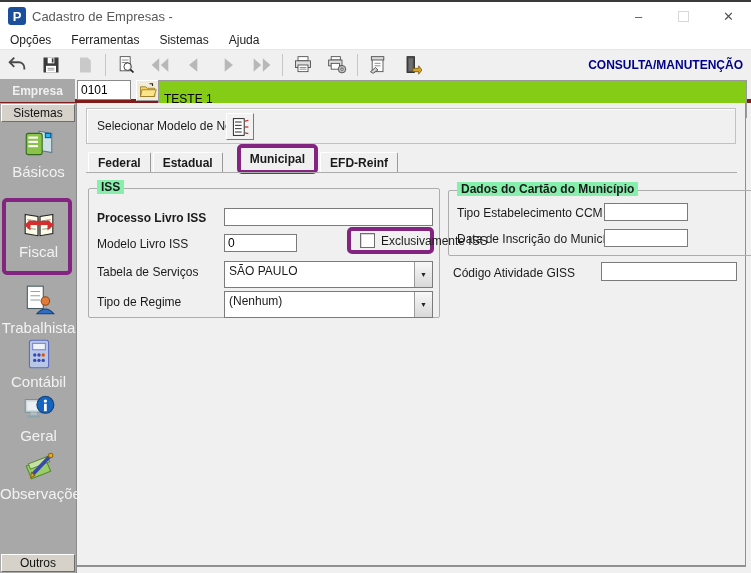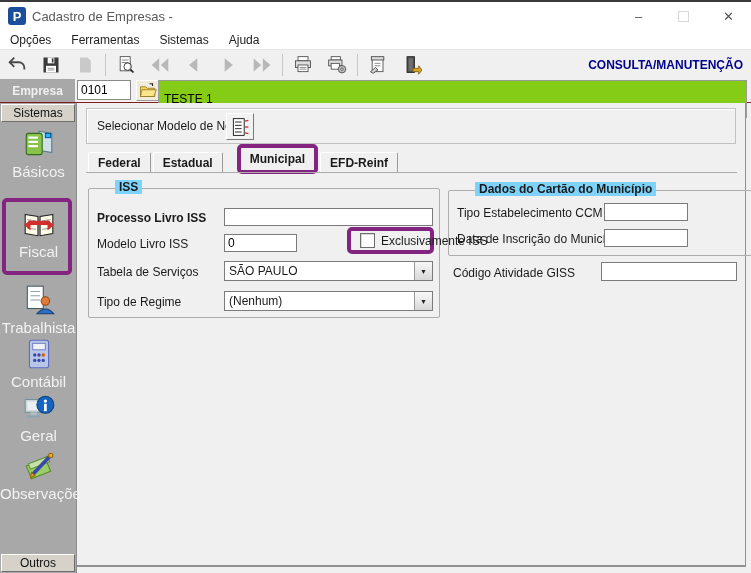"Empresa" .empresa-row { border-bottom: 1px solid #7f1d1d -> 4px solid #7f1d1d }
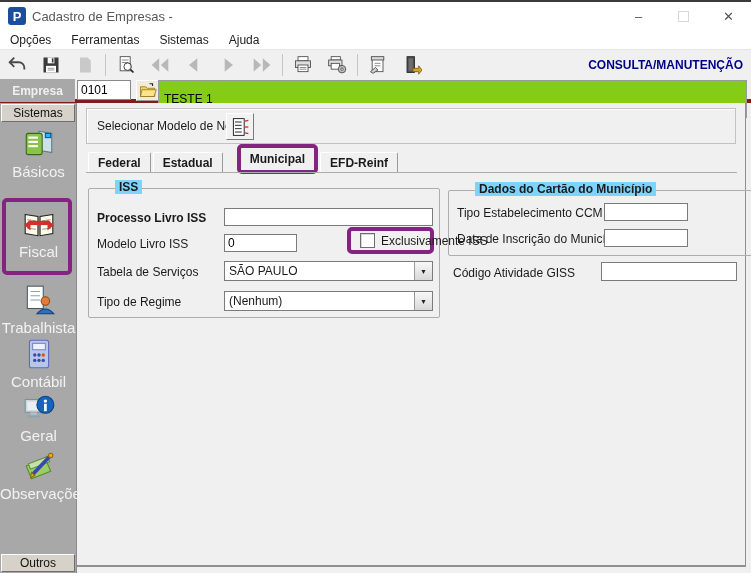"ISS" .groupbox .legend { background: #7dd3fc -> #86efac; left: 26px -> 8px }
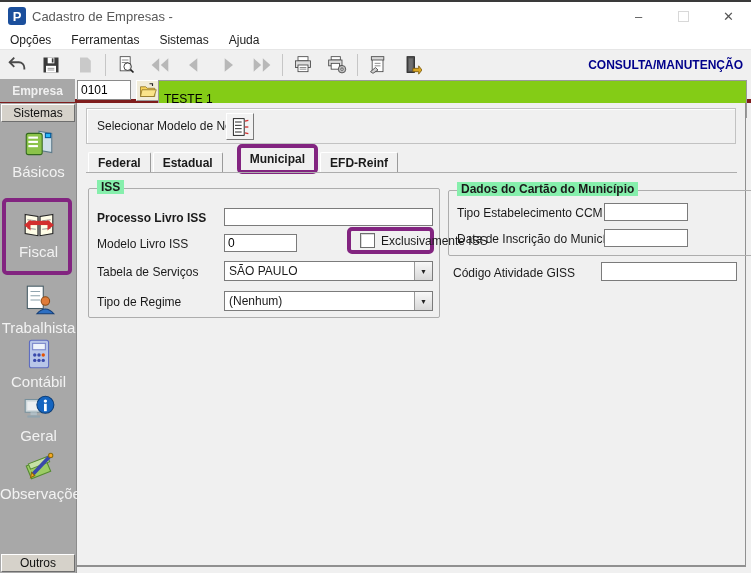"SÃO PAULO" .combo { height: 20px -> 27px }
